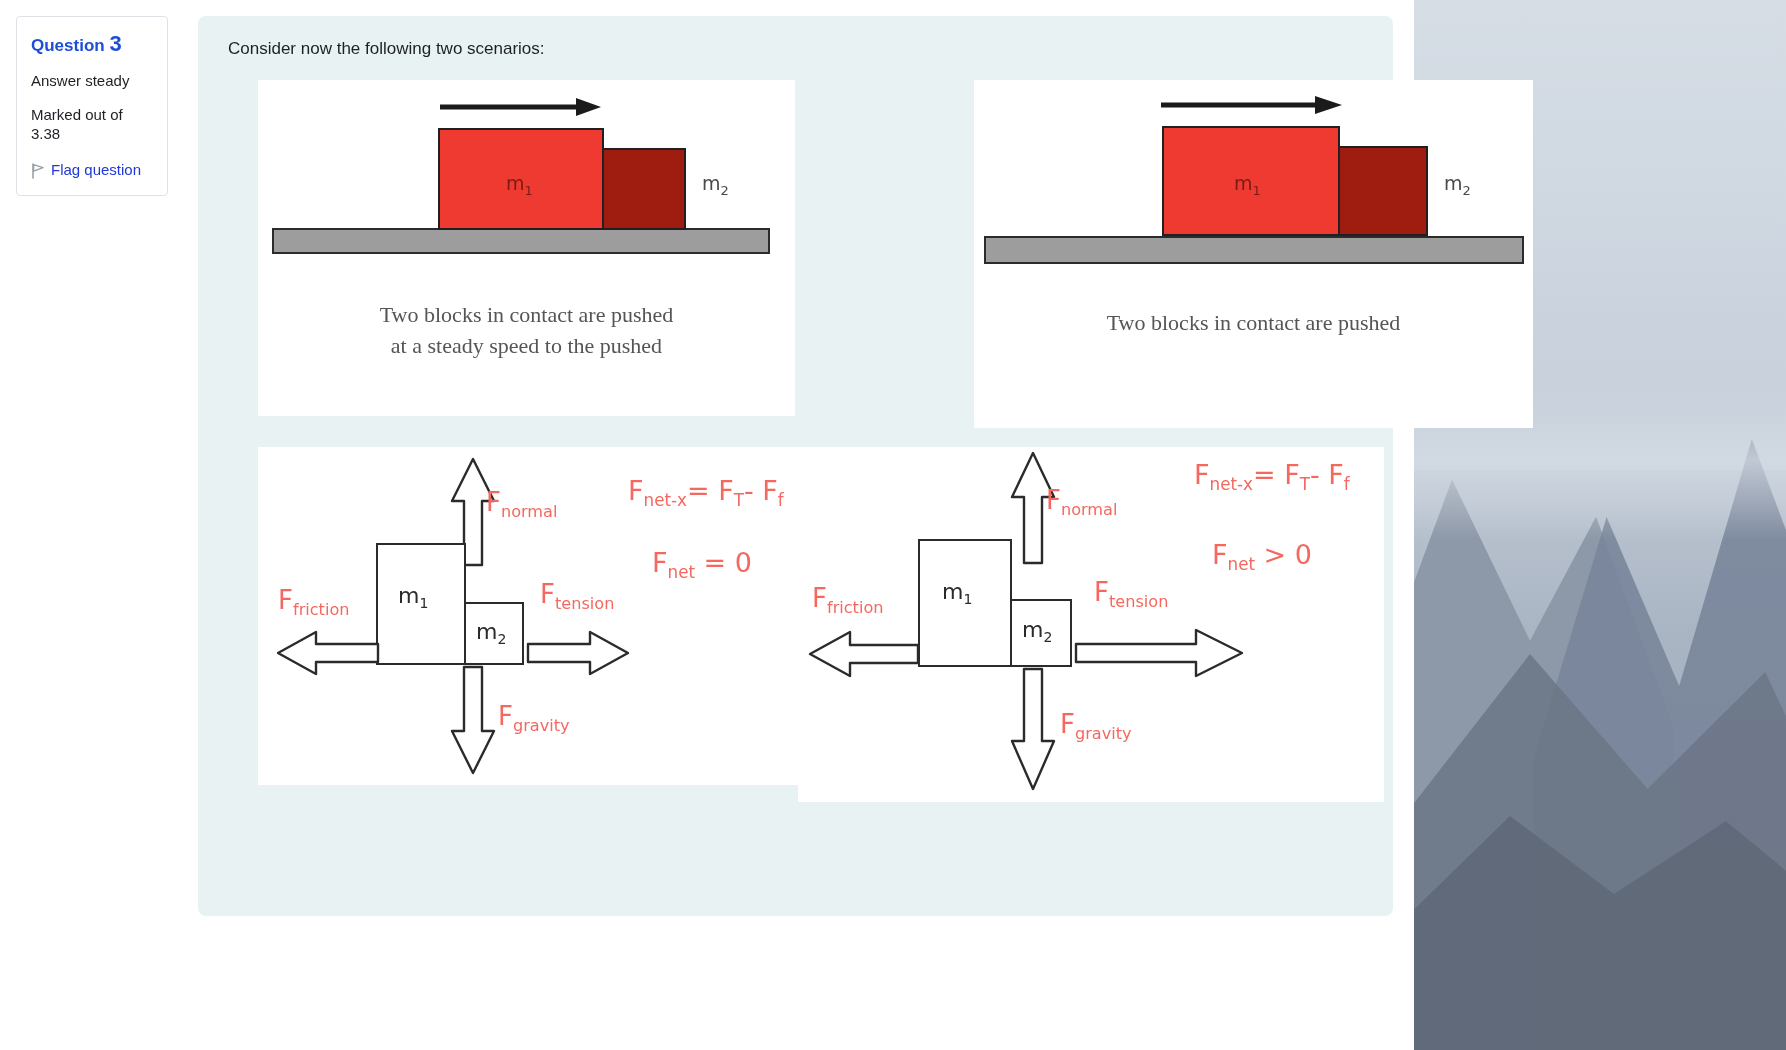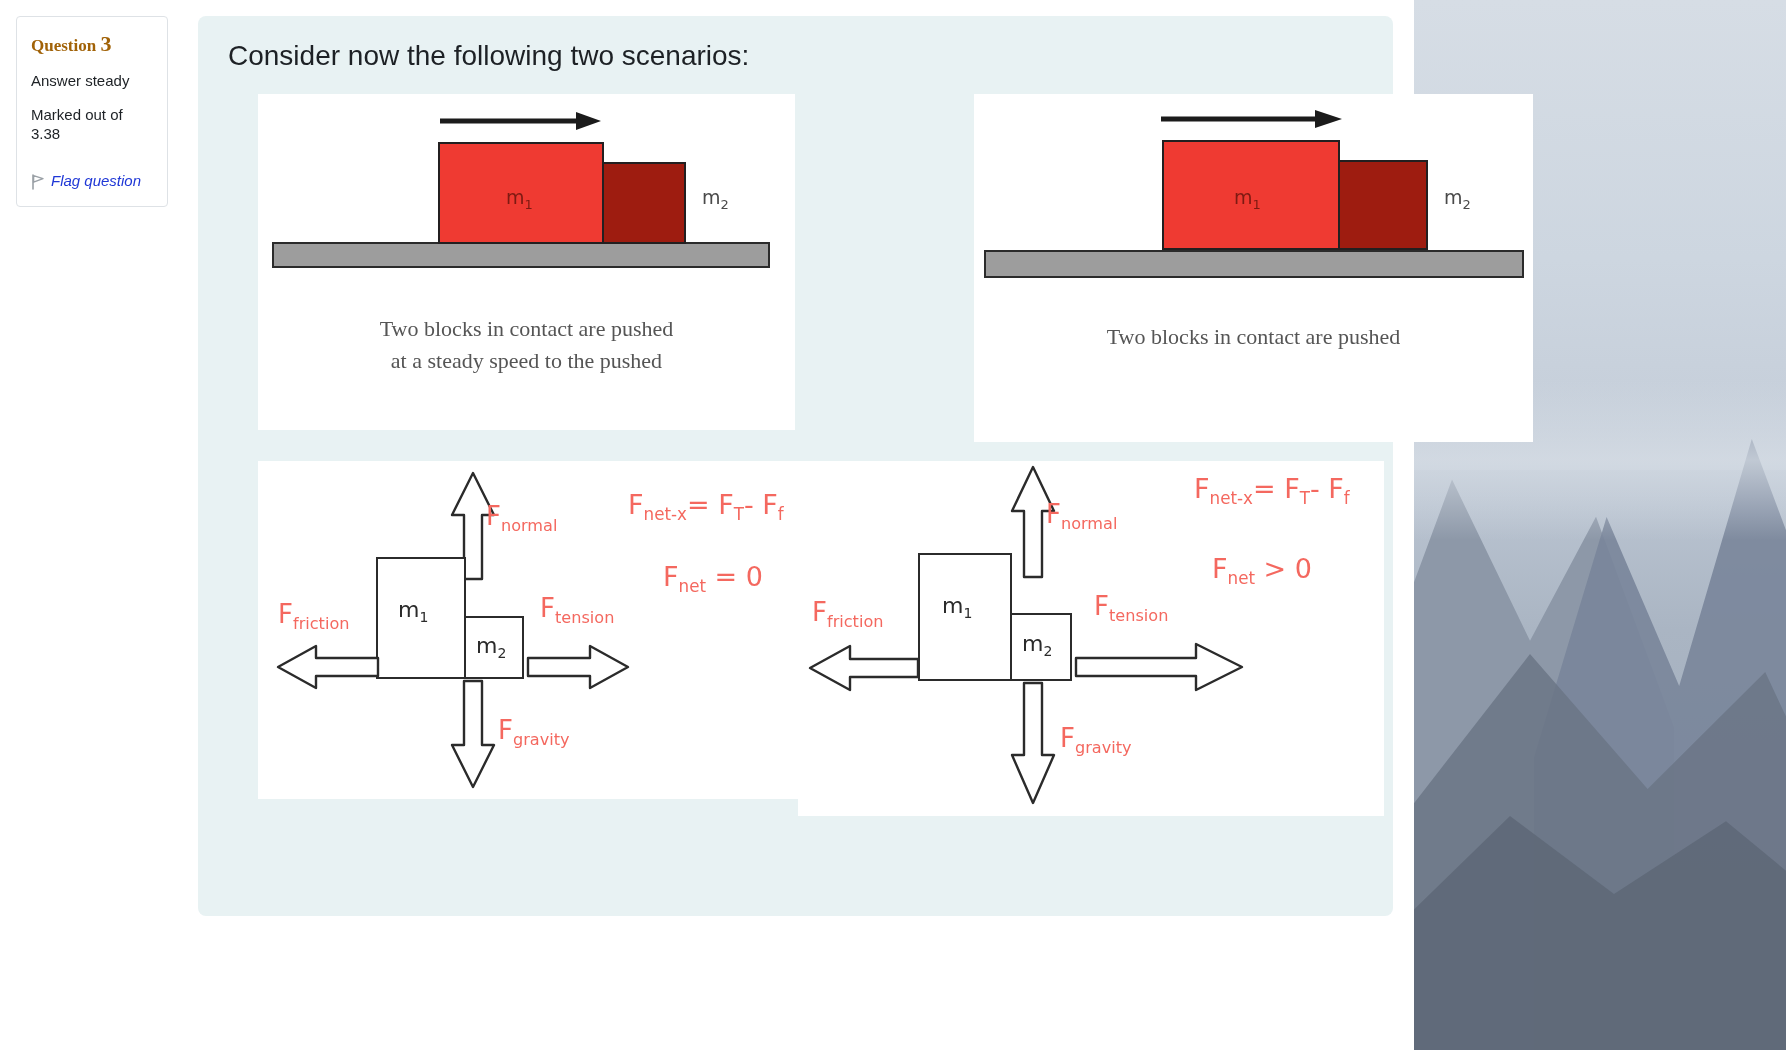"Question 3" .qbox-title { color: #a16207 -> #1d4ed8; font-family: Liberation Serif, serif -> none }
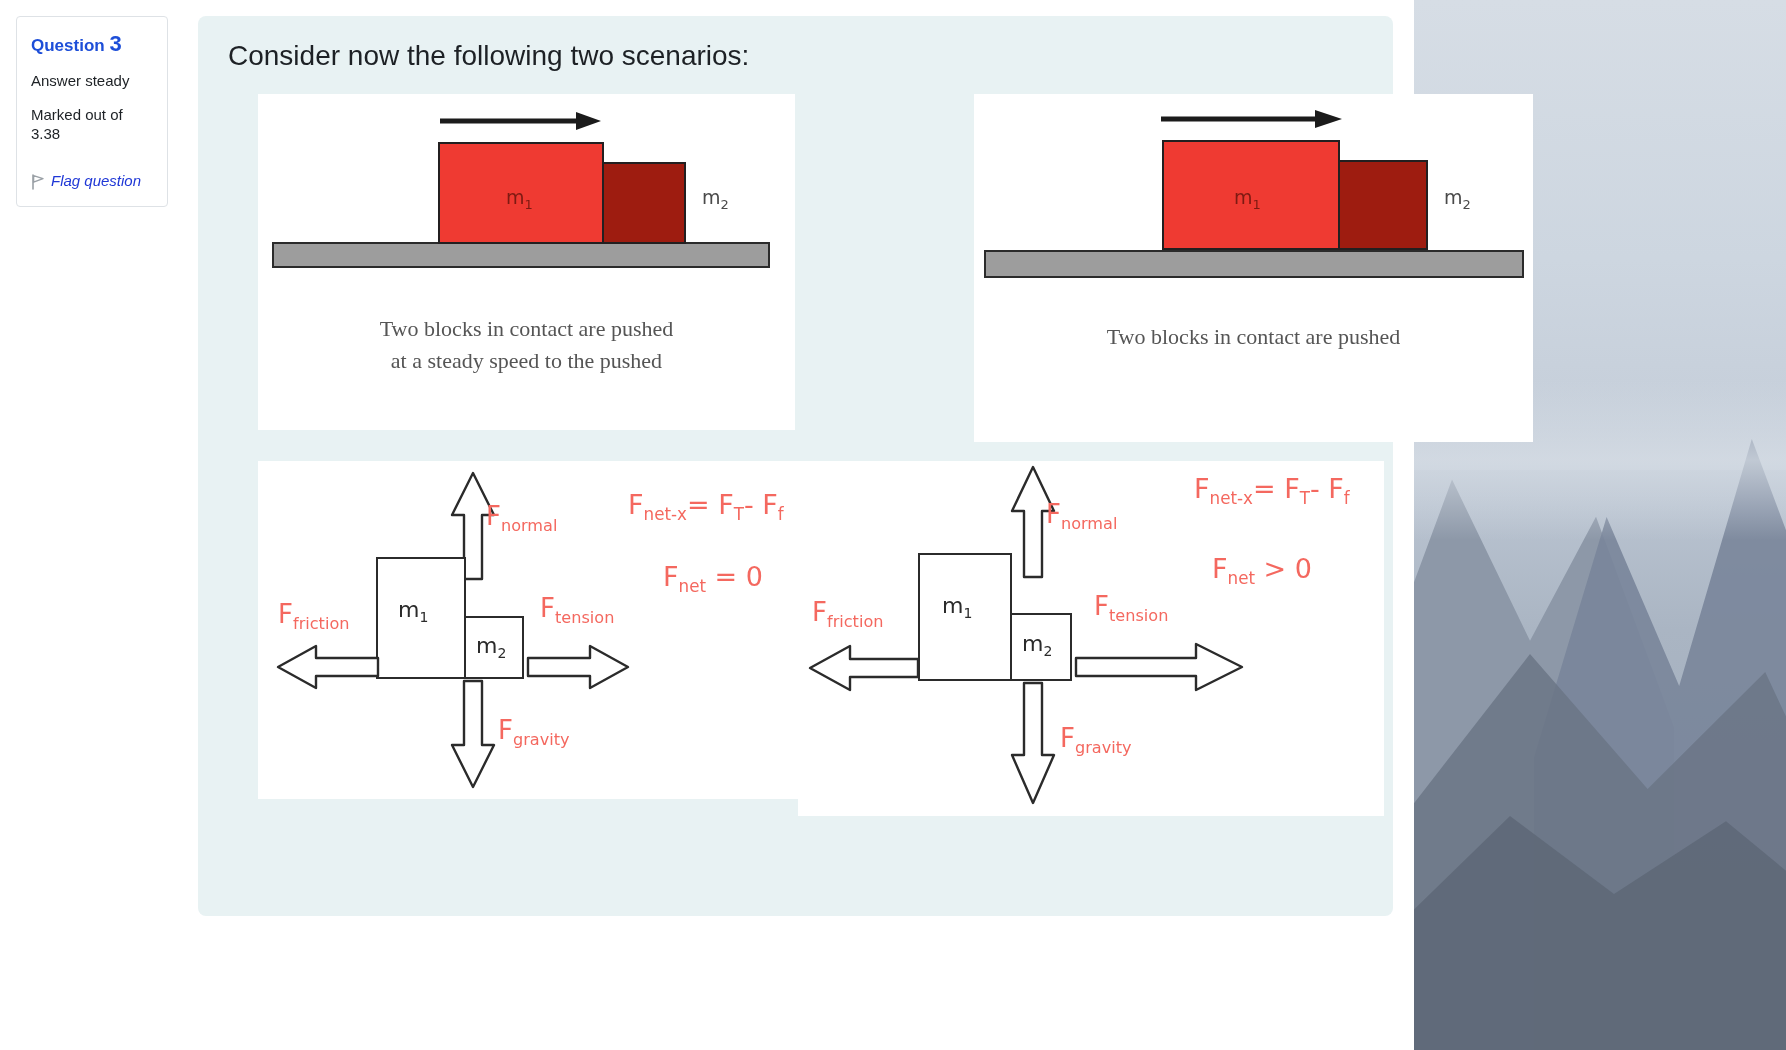"Consider now the following two" .prompt { font-size: 28px -> 17px }
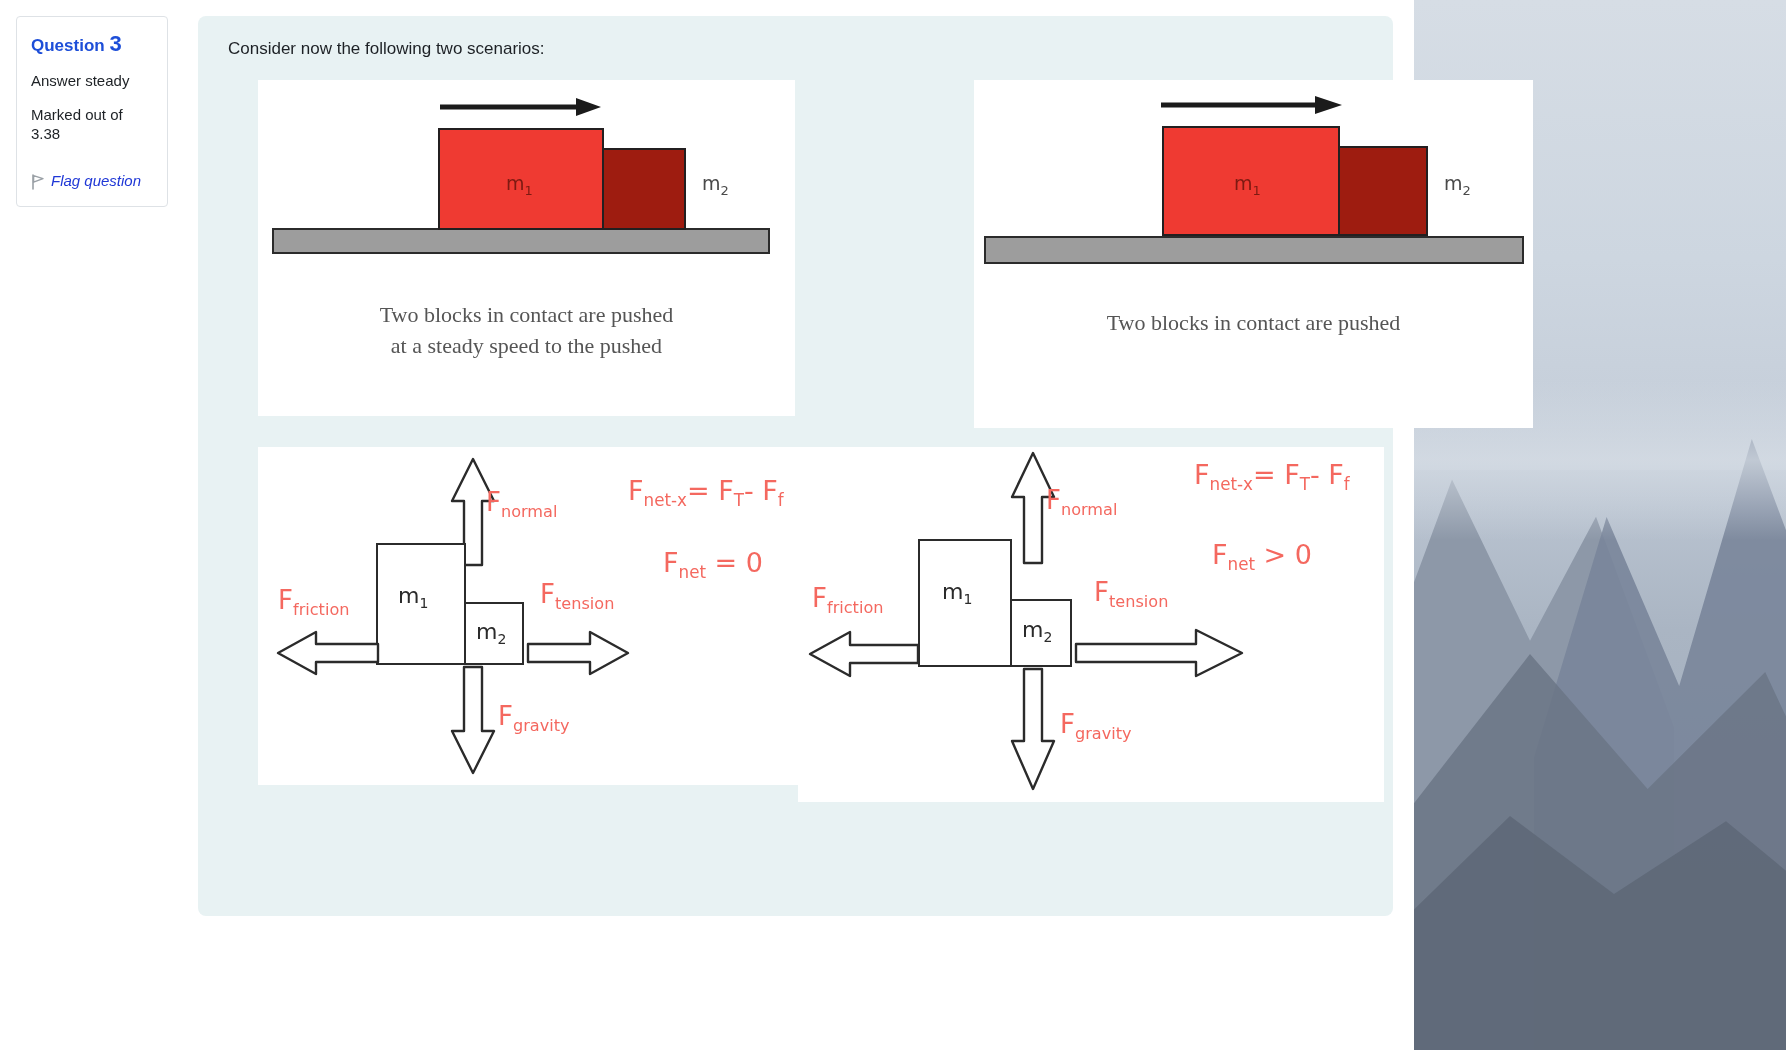"Flag question" .flag-row { font-style: italic -> none; margin-top: 28px -> 17px }
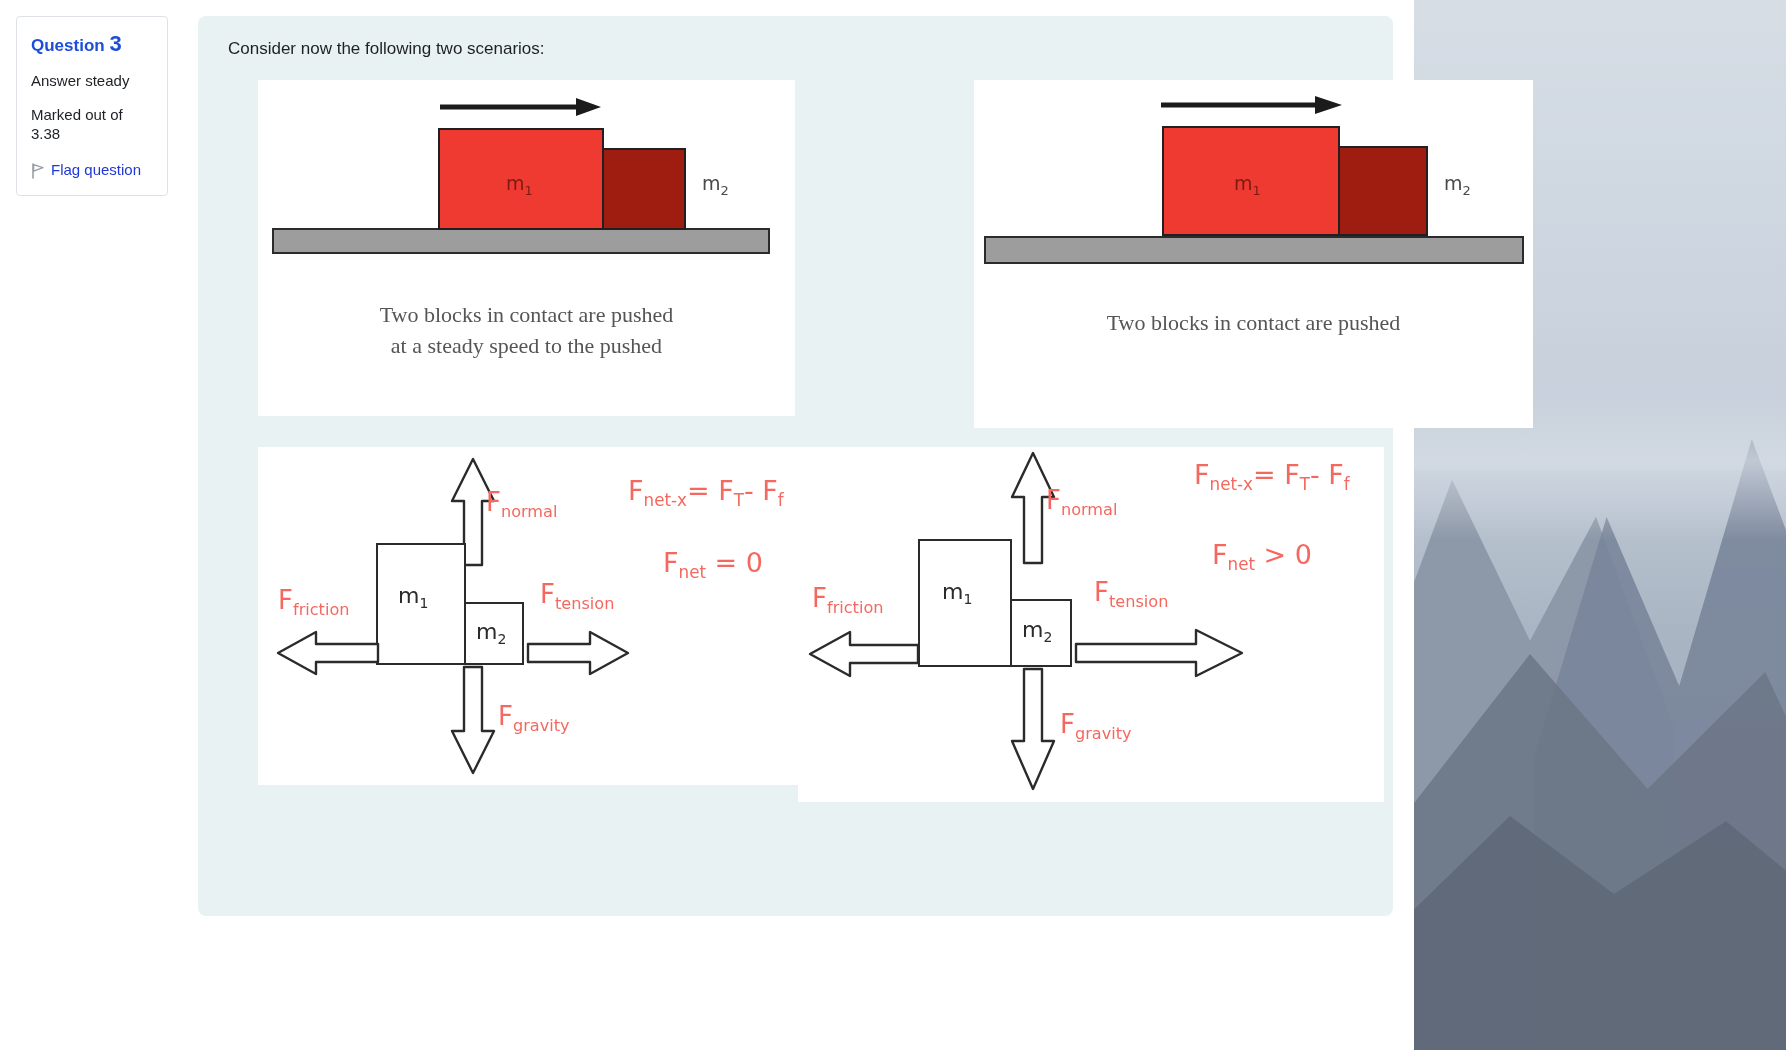"Fnet = 0" div.hw { left: 405px -> 394px }
